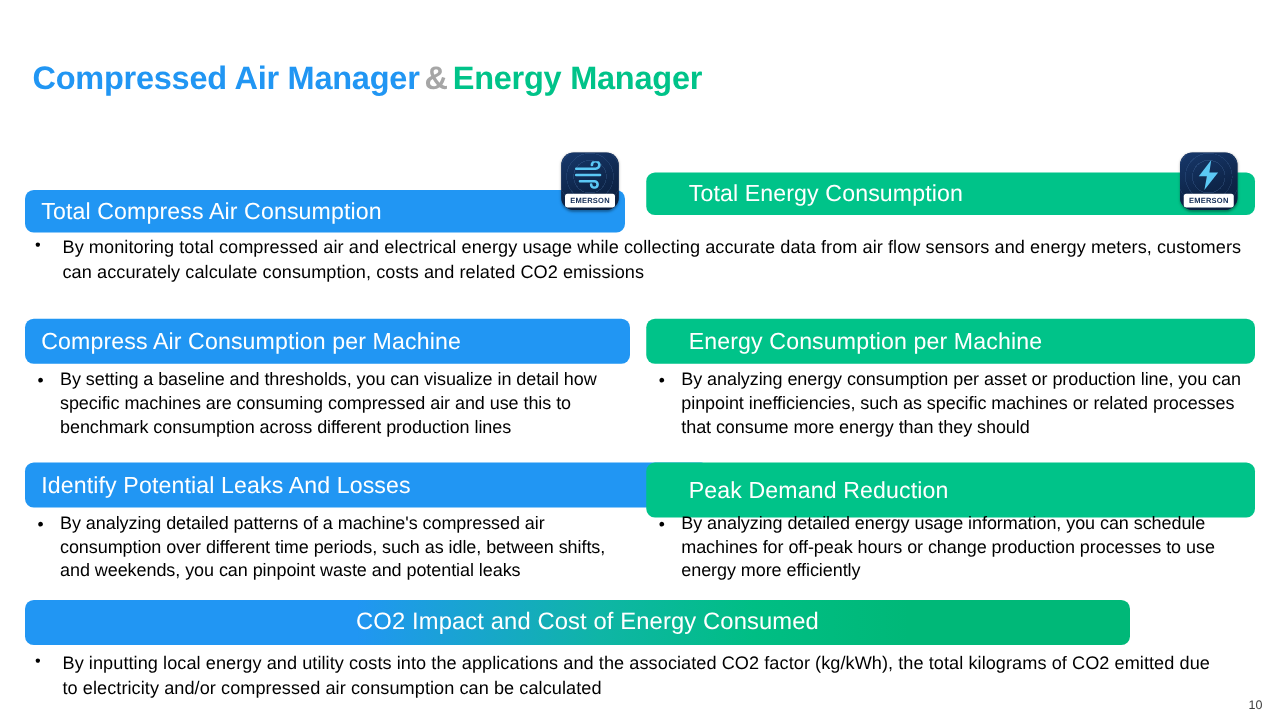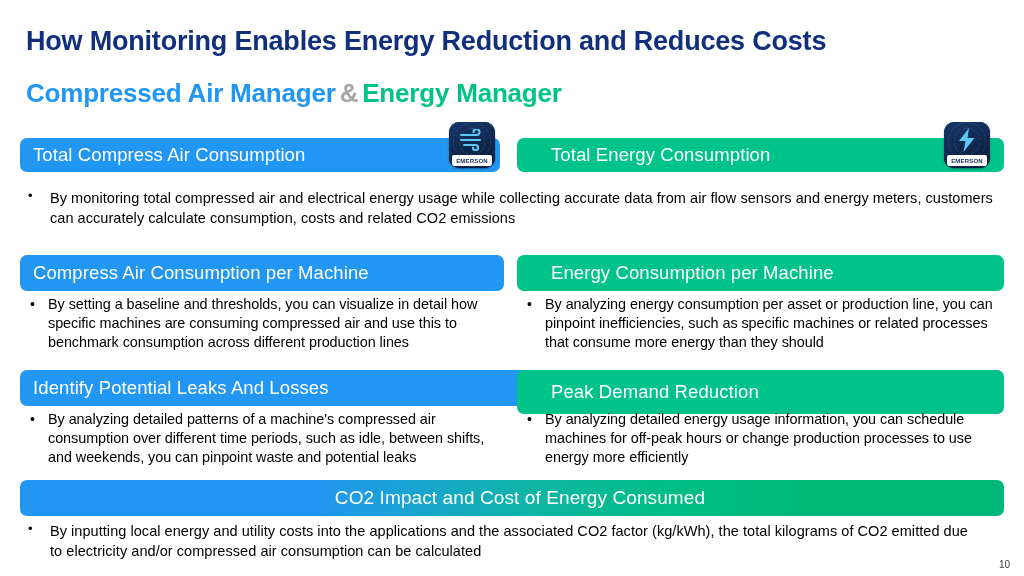"How Monitoring Enables Energy Reduction" div.title-line1 { html: <div>How Monitoring Enables Energy Reduction and Reduces Costs</div> -> none }
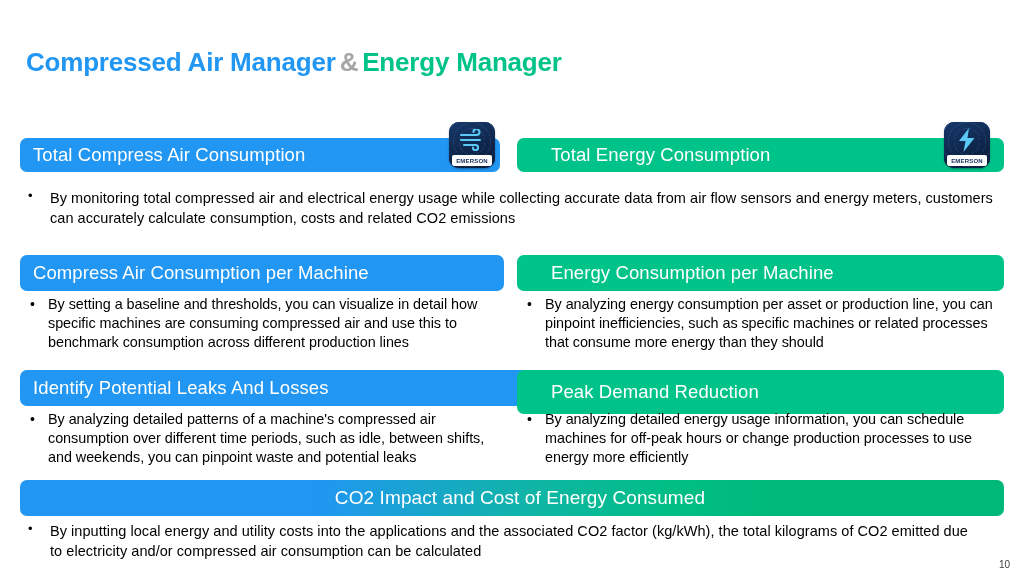"Total Compress Air Consumption" div.bar { top: 138px -> 152px }
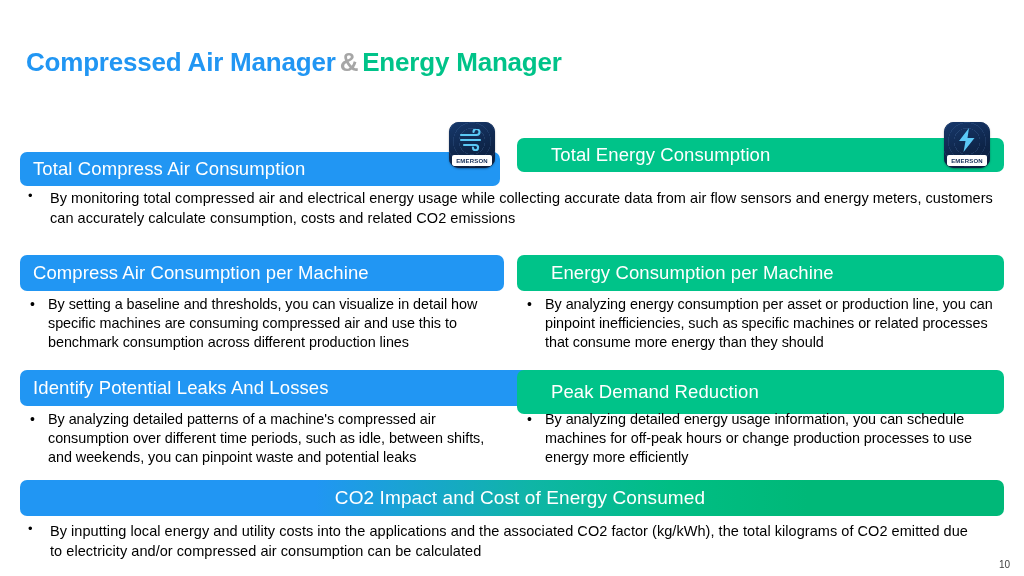"CO2 Impact and Cost of" div.bar { width: 984px -> 884px }
